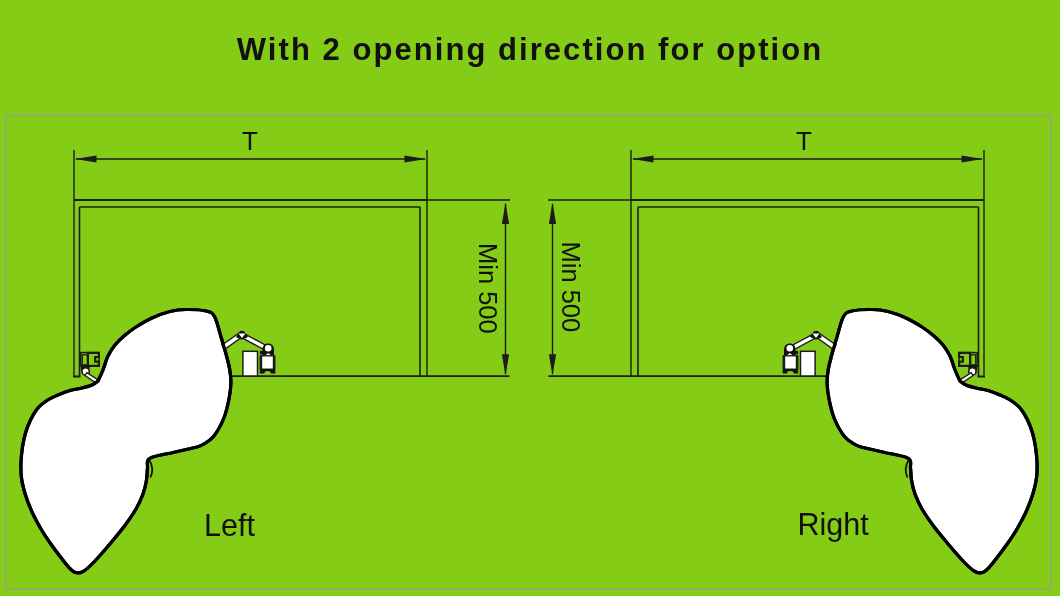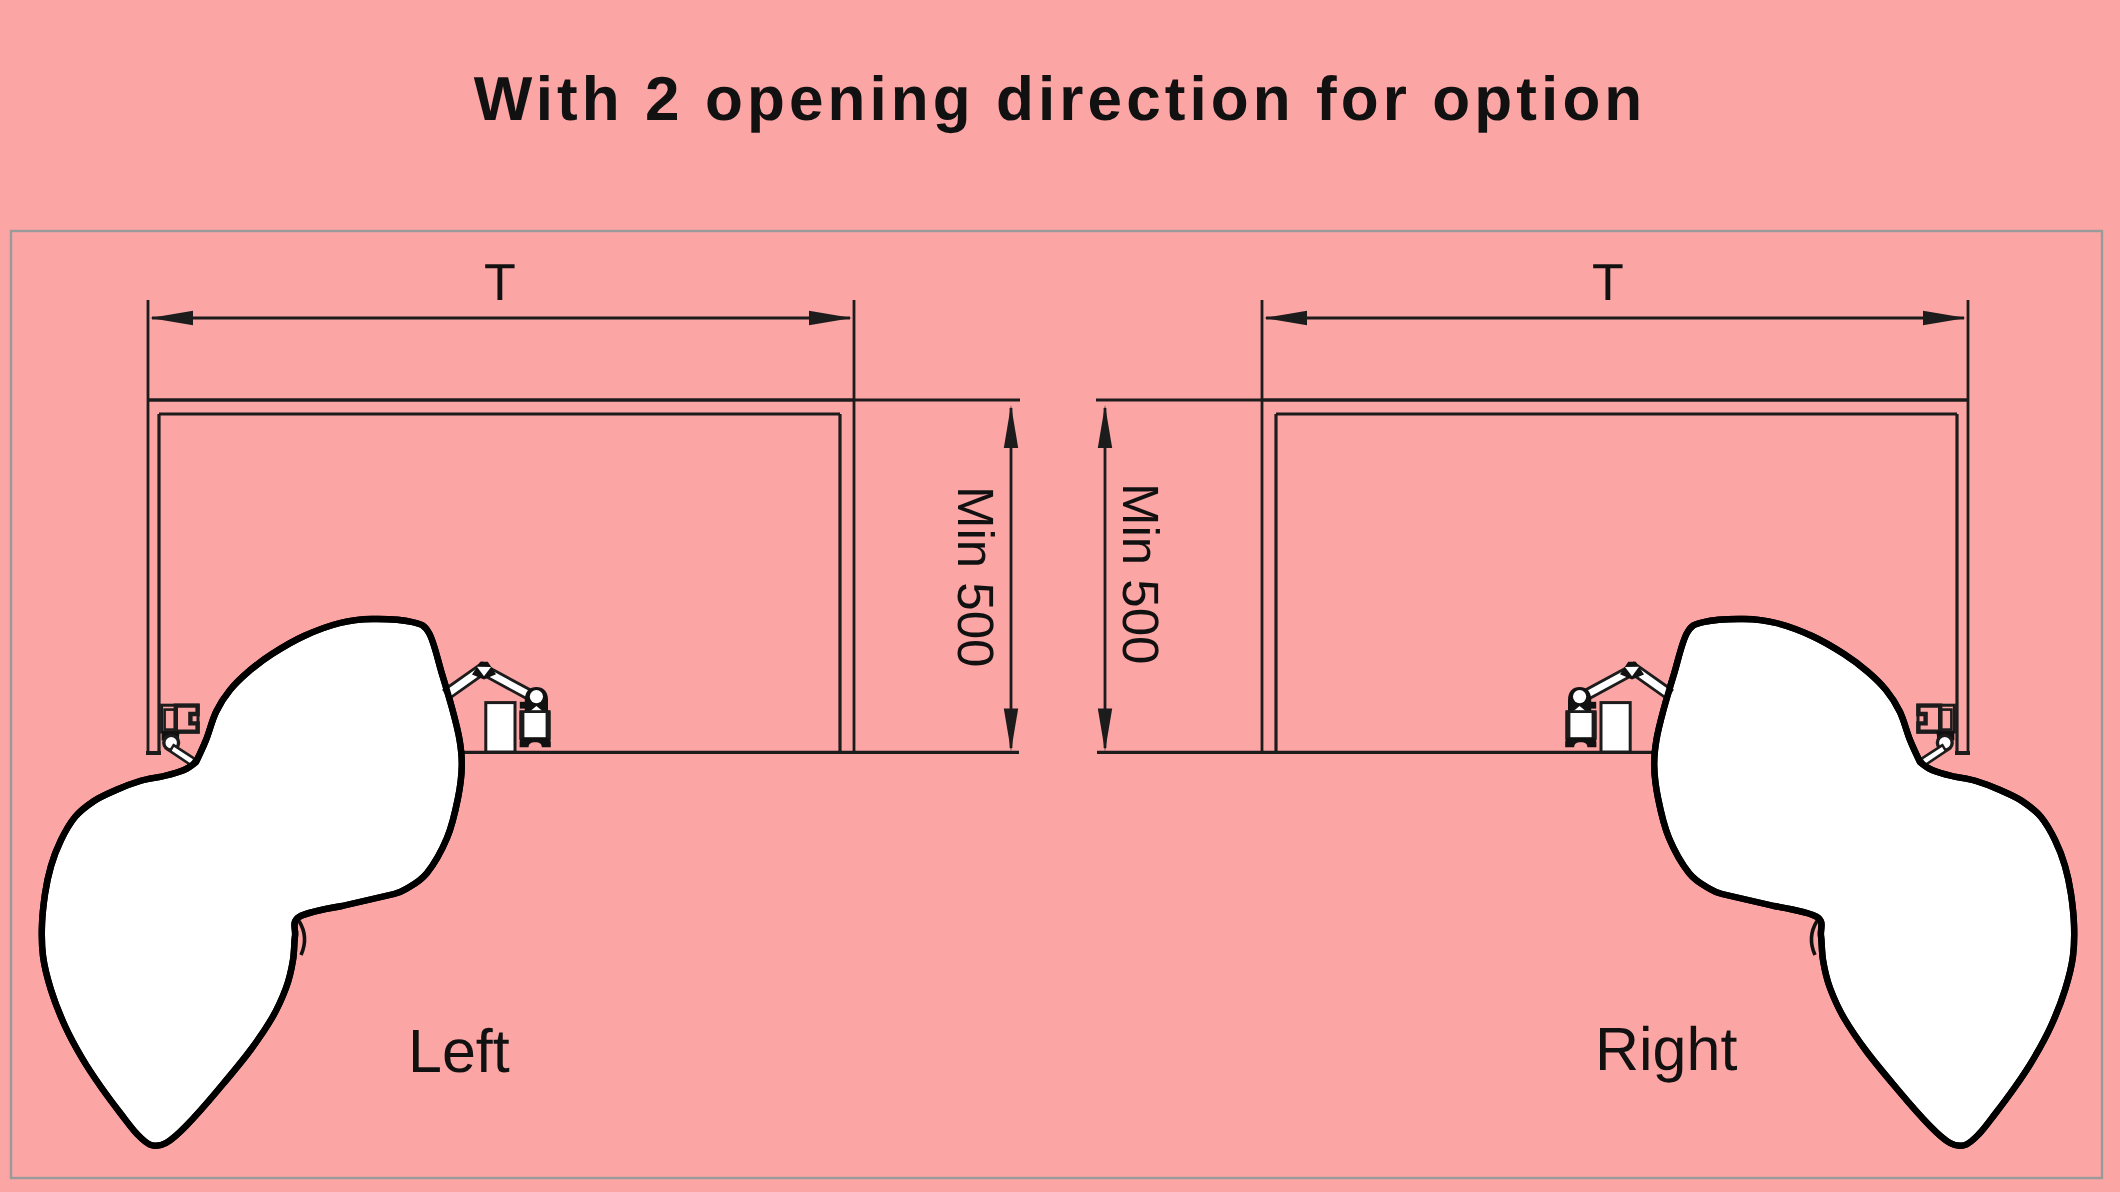"With 2 opening direction for" .page { background: #fca5a5 -> #84cc16 }
